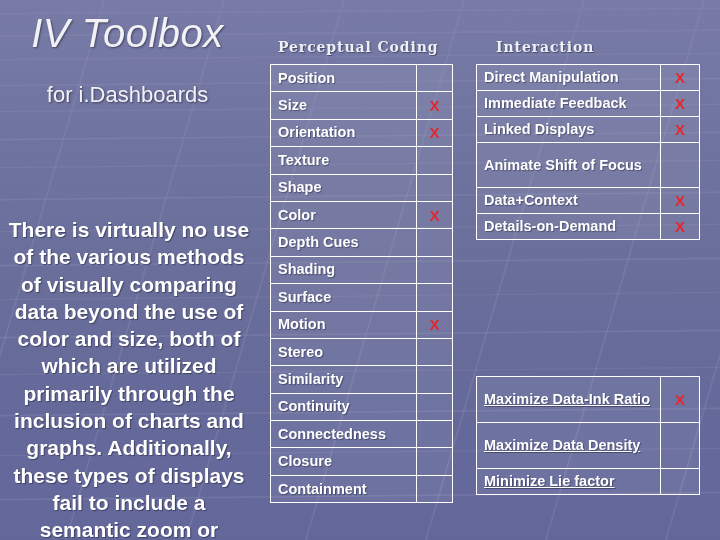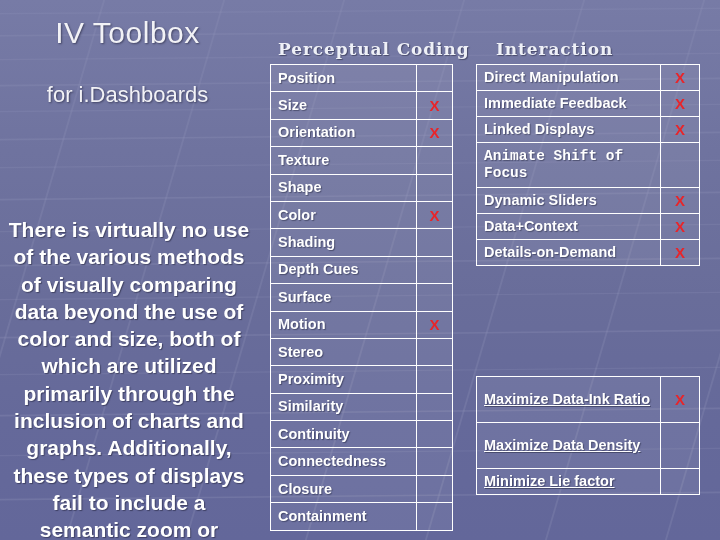"IV Toolbox" .title-main { font-size: 30px -> 40px; font-style: none -> italic }
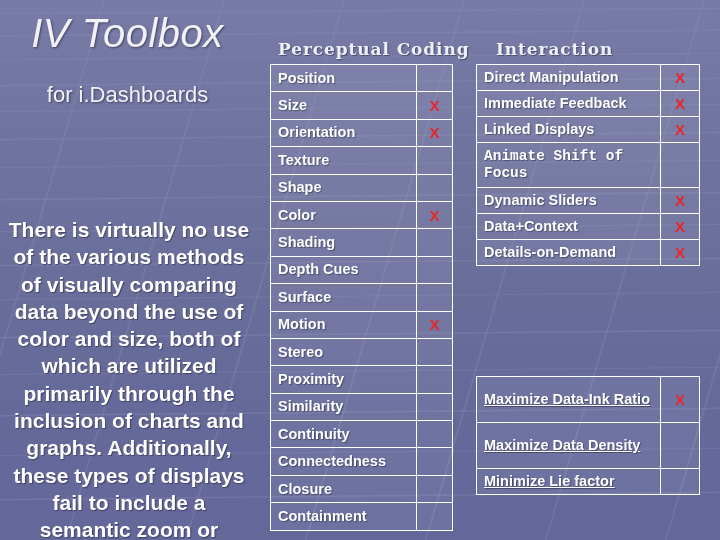"Perceptual Coding" .sec-head { font-size: 17px -> 14px }
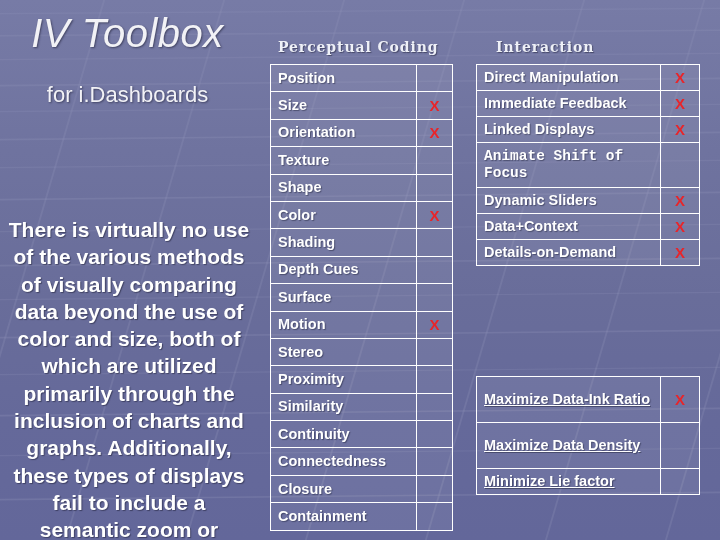"Animate Shift of Focus" #tbl-interaction td.two { font-family: Liberation Mono, monospace -> none }
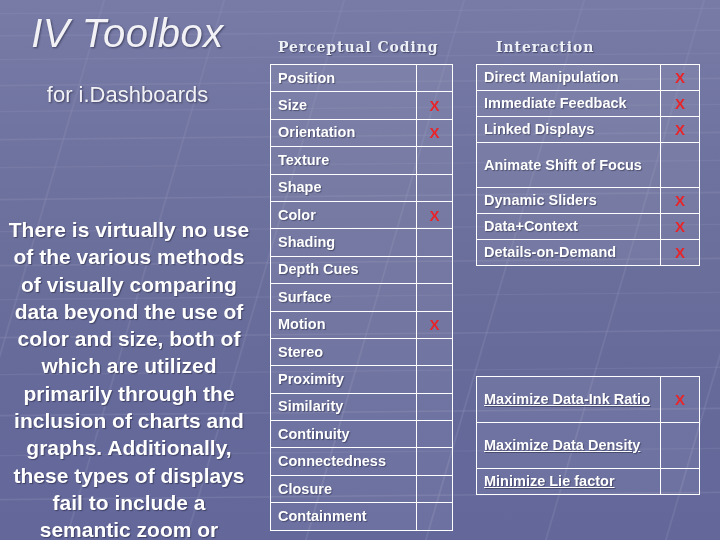"Dynamic Sliders" tr { html: <tr> <td>Dynamic Sliders</td> <td>X</td> </tr> -> none }
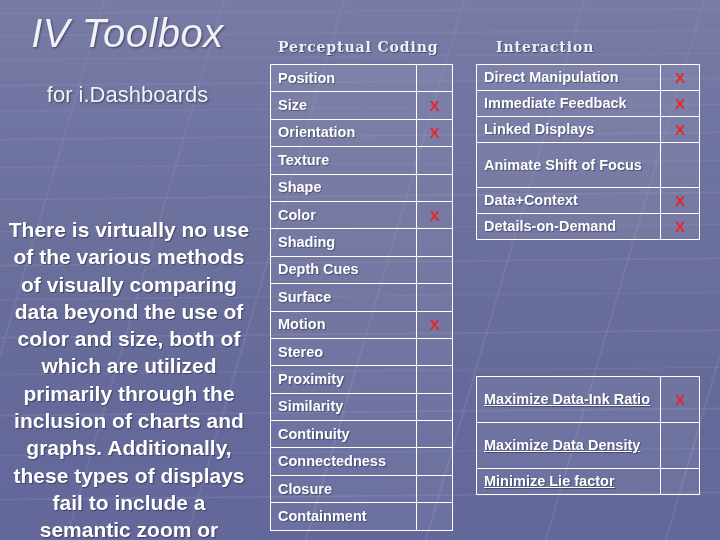"Shading" tr { order: before "Depth Cues" -> after "Depth Cues" }
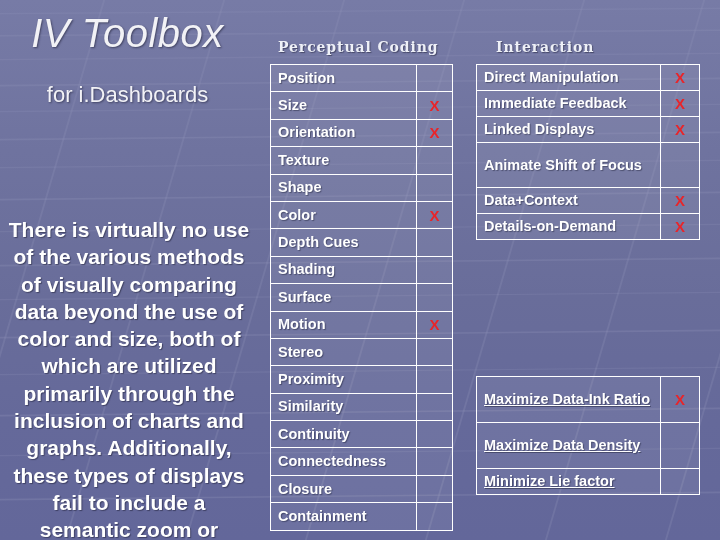"Proximity" tr { html: <tr> <td>Proximity</td> <td></td> </tr> -> none }
